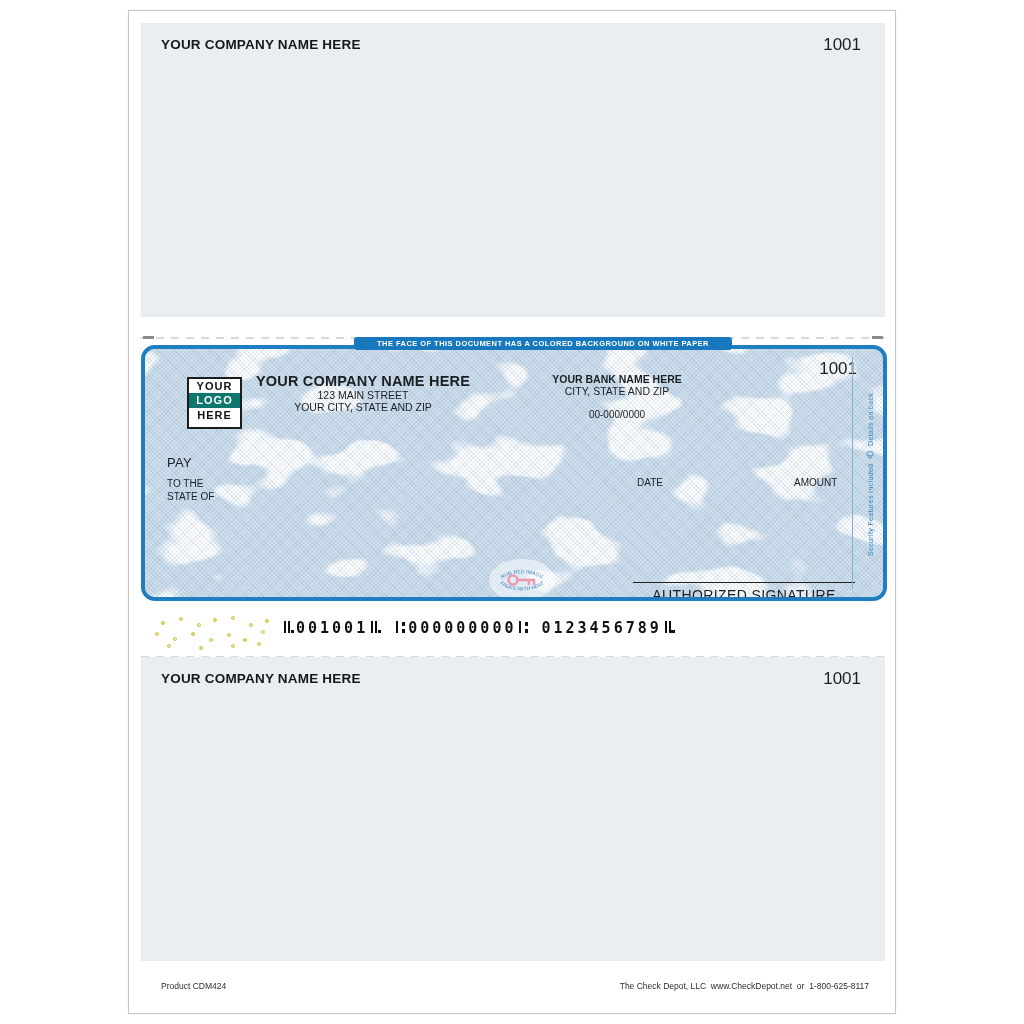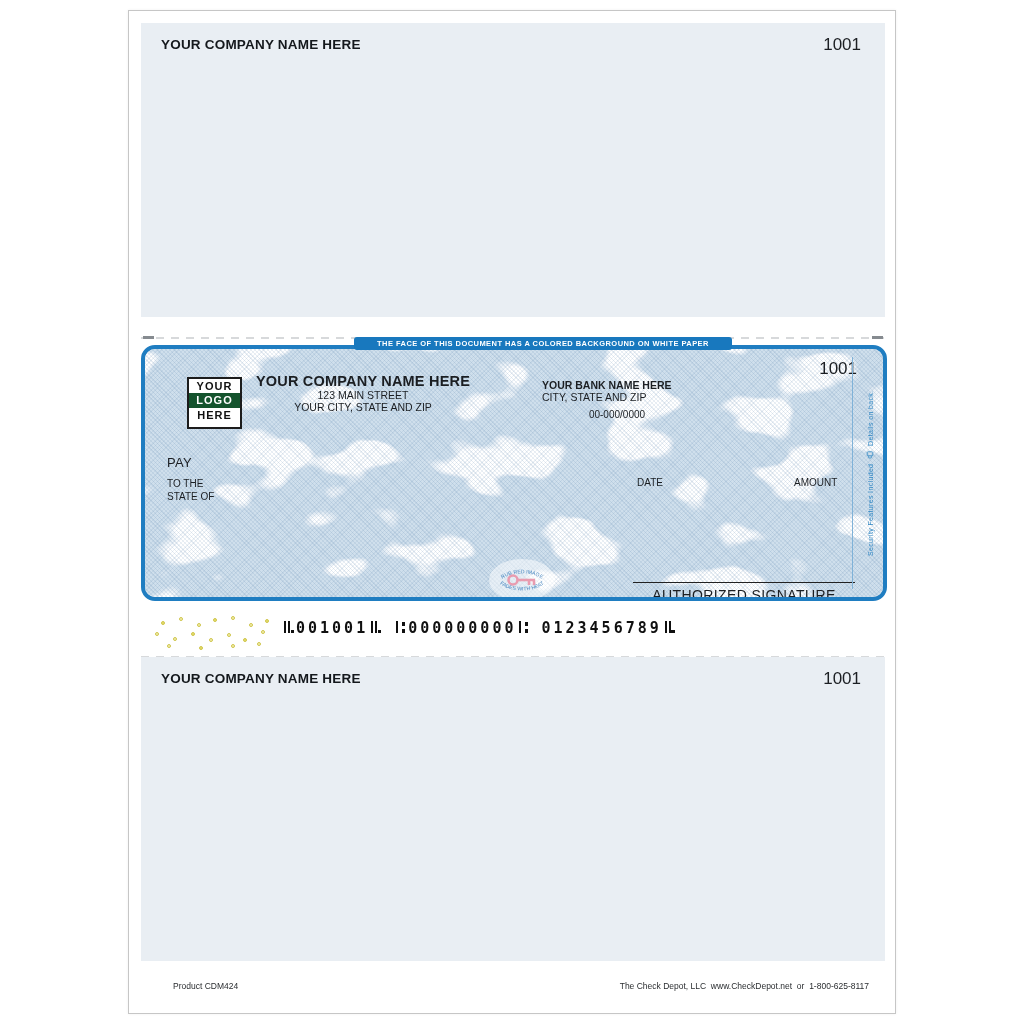"YOUR BANK NAME HERE" .bank-block { text-align: left -> center; top: 26px -> 20px }
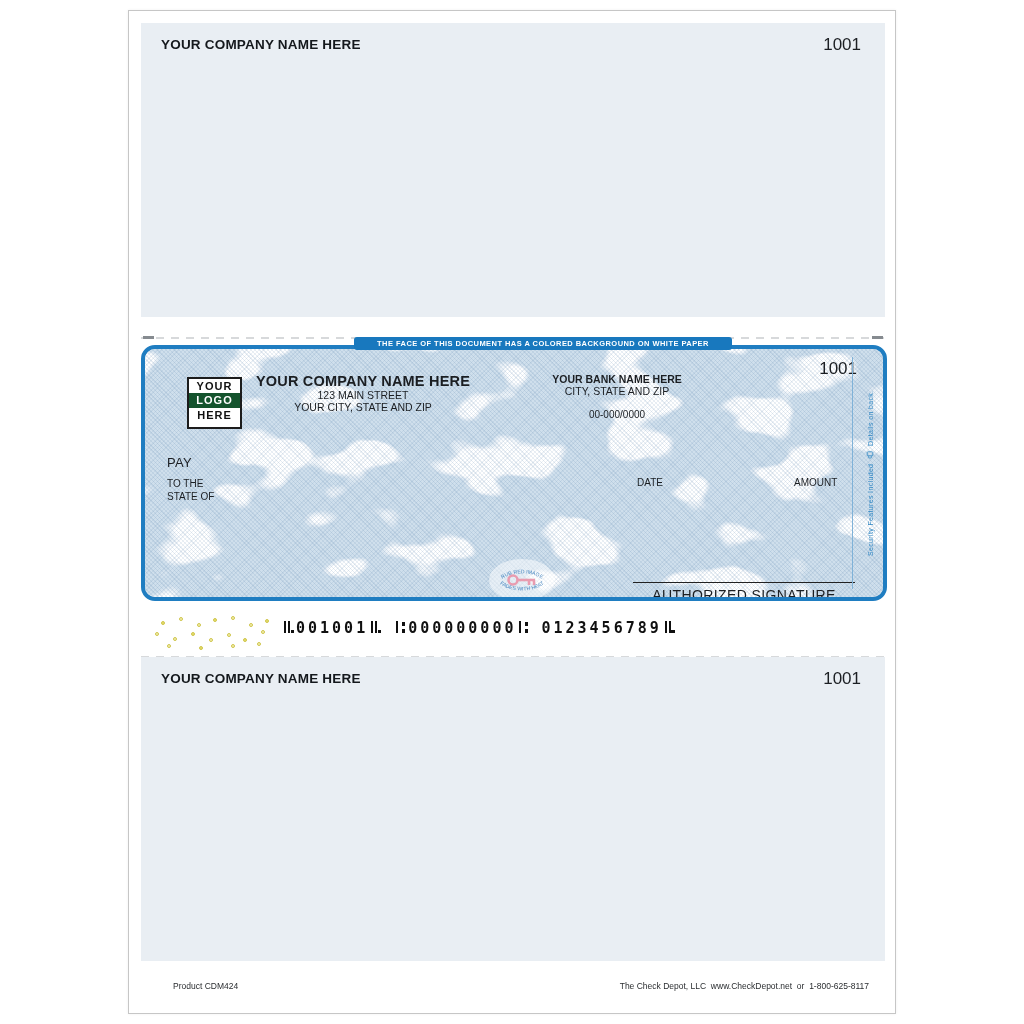"LOGO" .logo-box .dark { background: #14532d -> #0f766e }
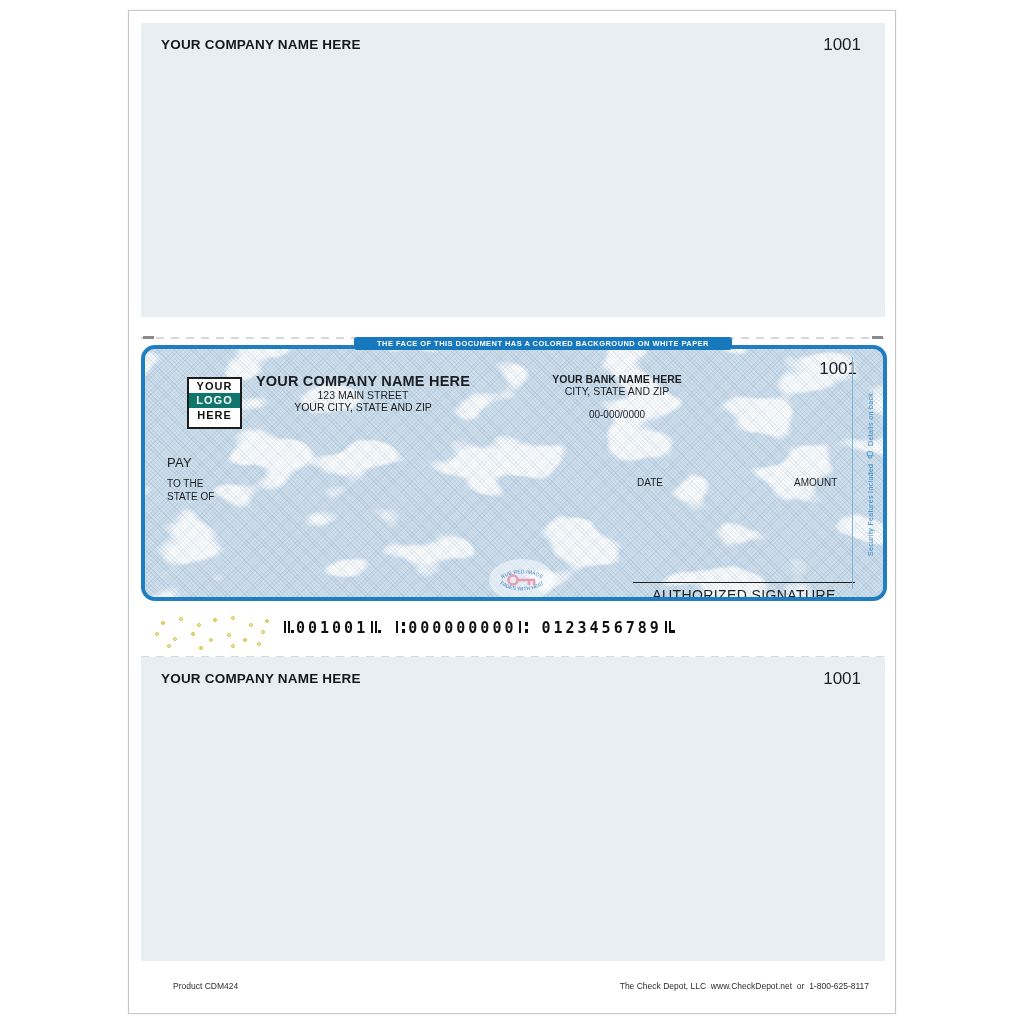"Product CDM424" .footer { left: 12px -> 0 }
